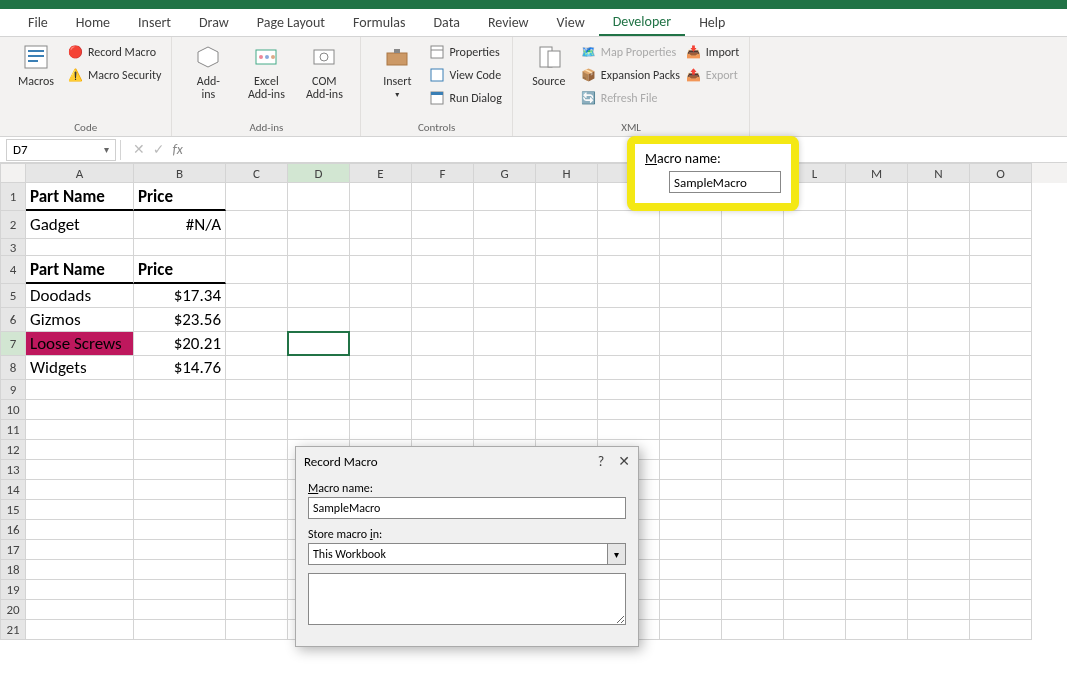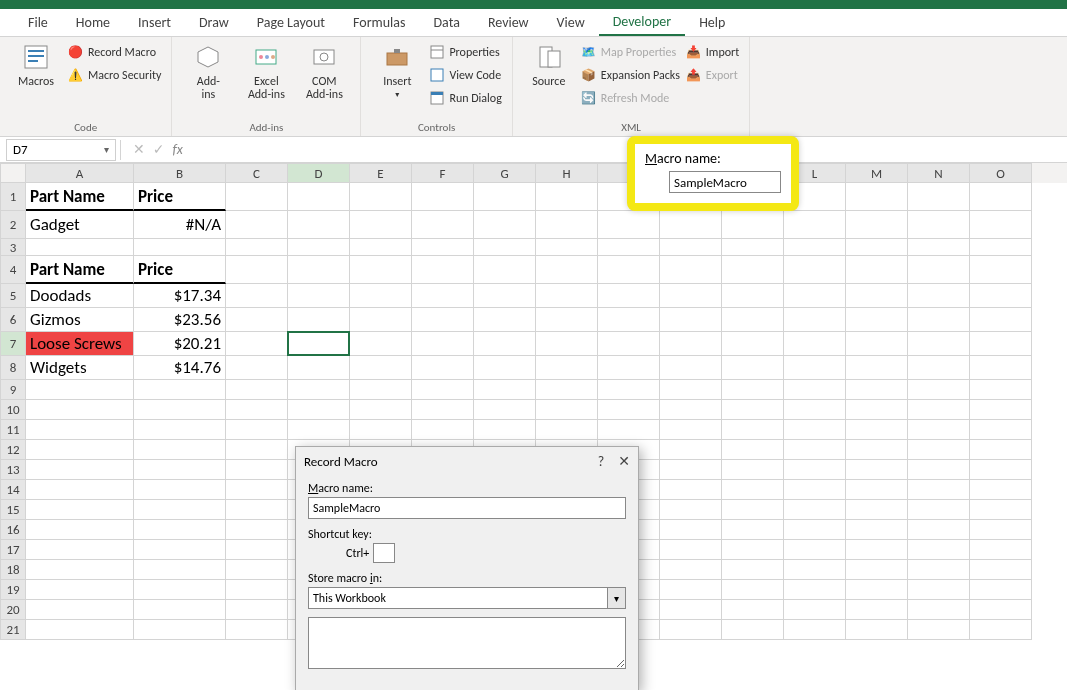"Refresh Mode" span { text: Mode -> File }
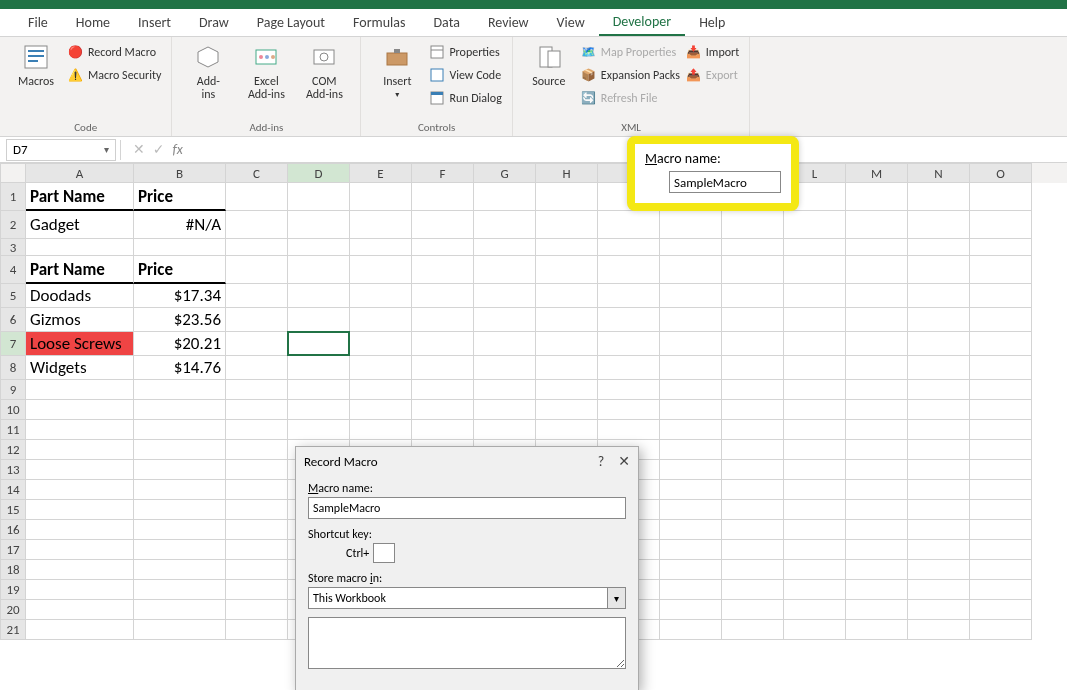"Loose Screws" div.cell { background: #ef4444 -> #be185d }
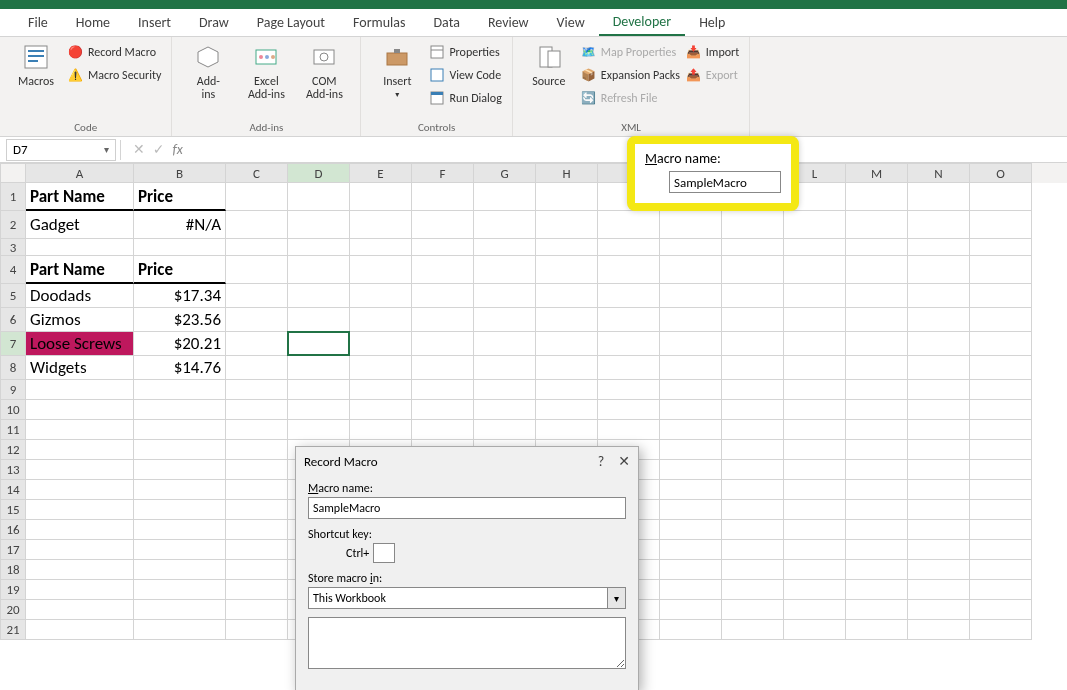"Shortcut key:" div.frow { html: <div> <div>Shortcut key:</div> <div> <span>Ctrl+</span> <input> </div> </div> -> none }
